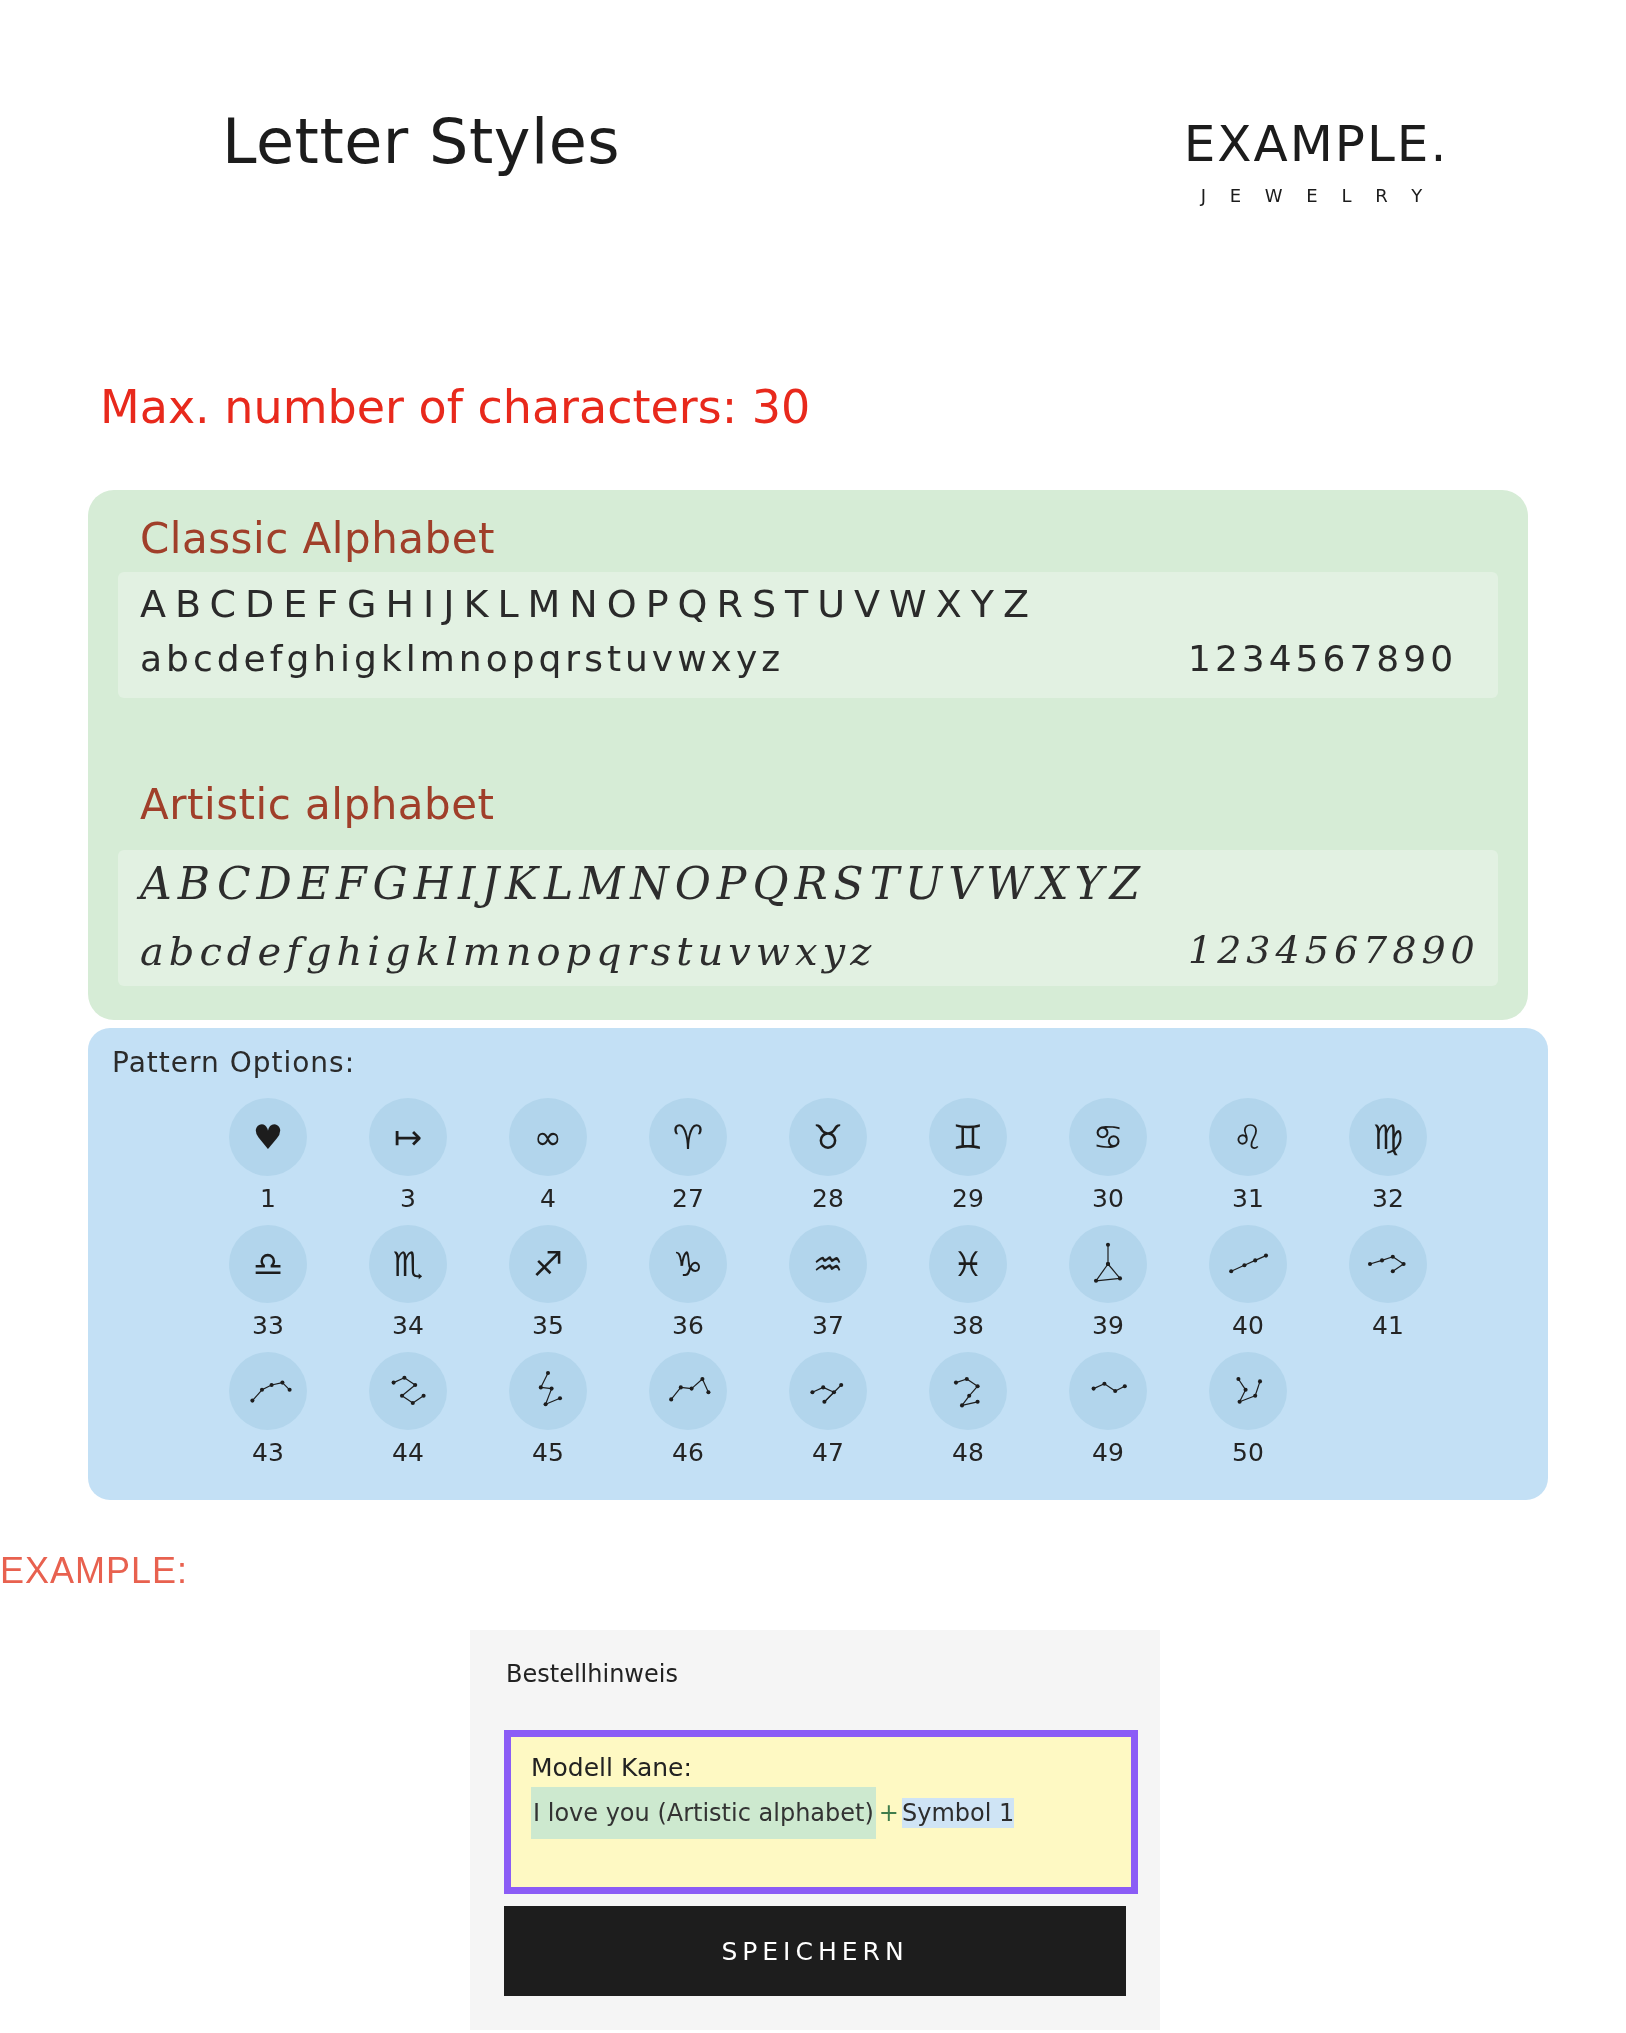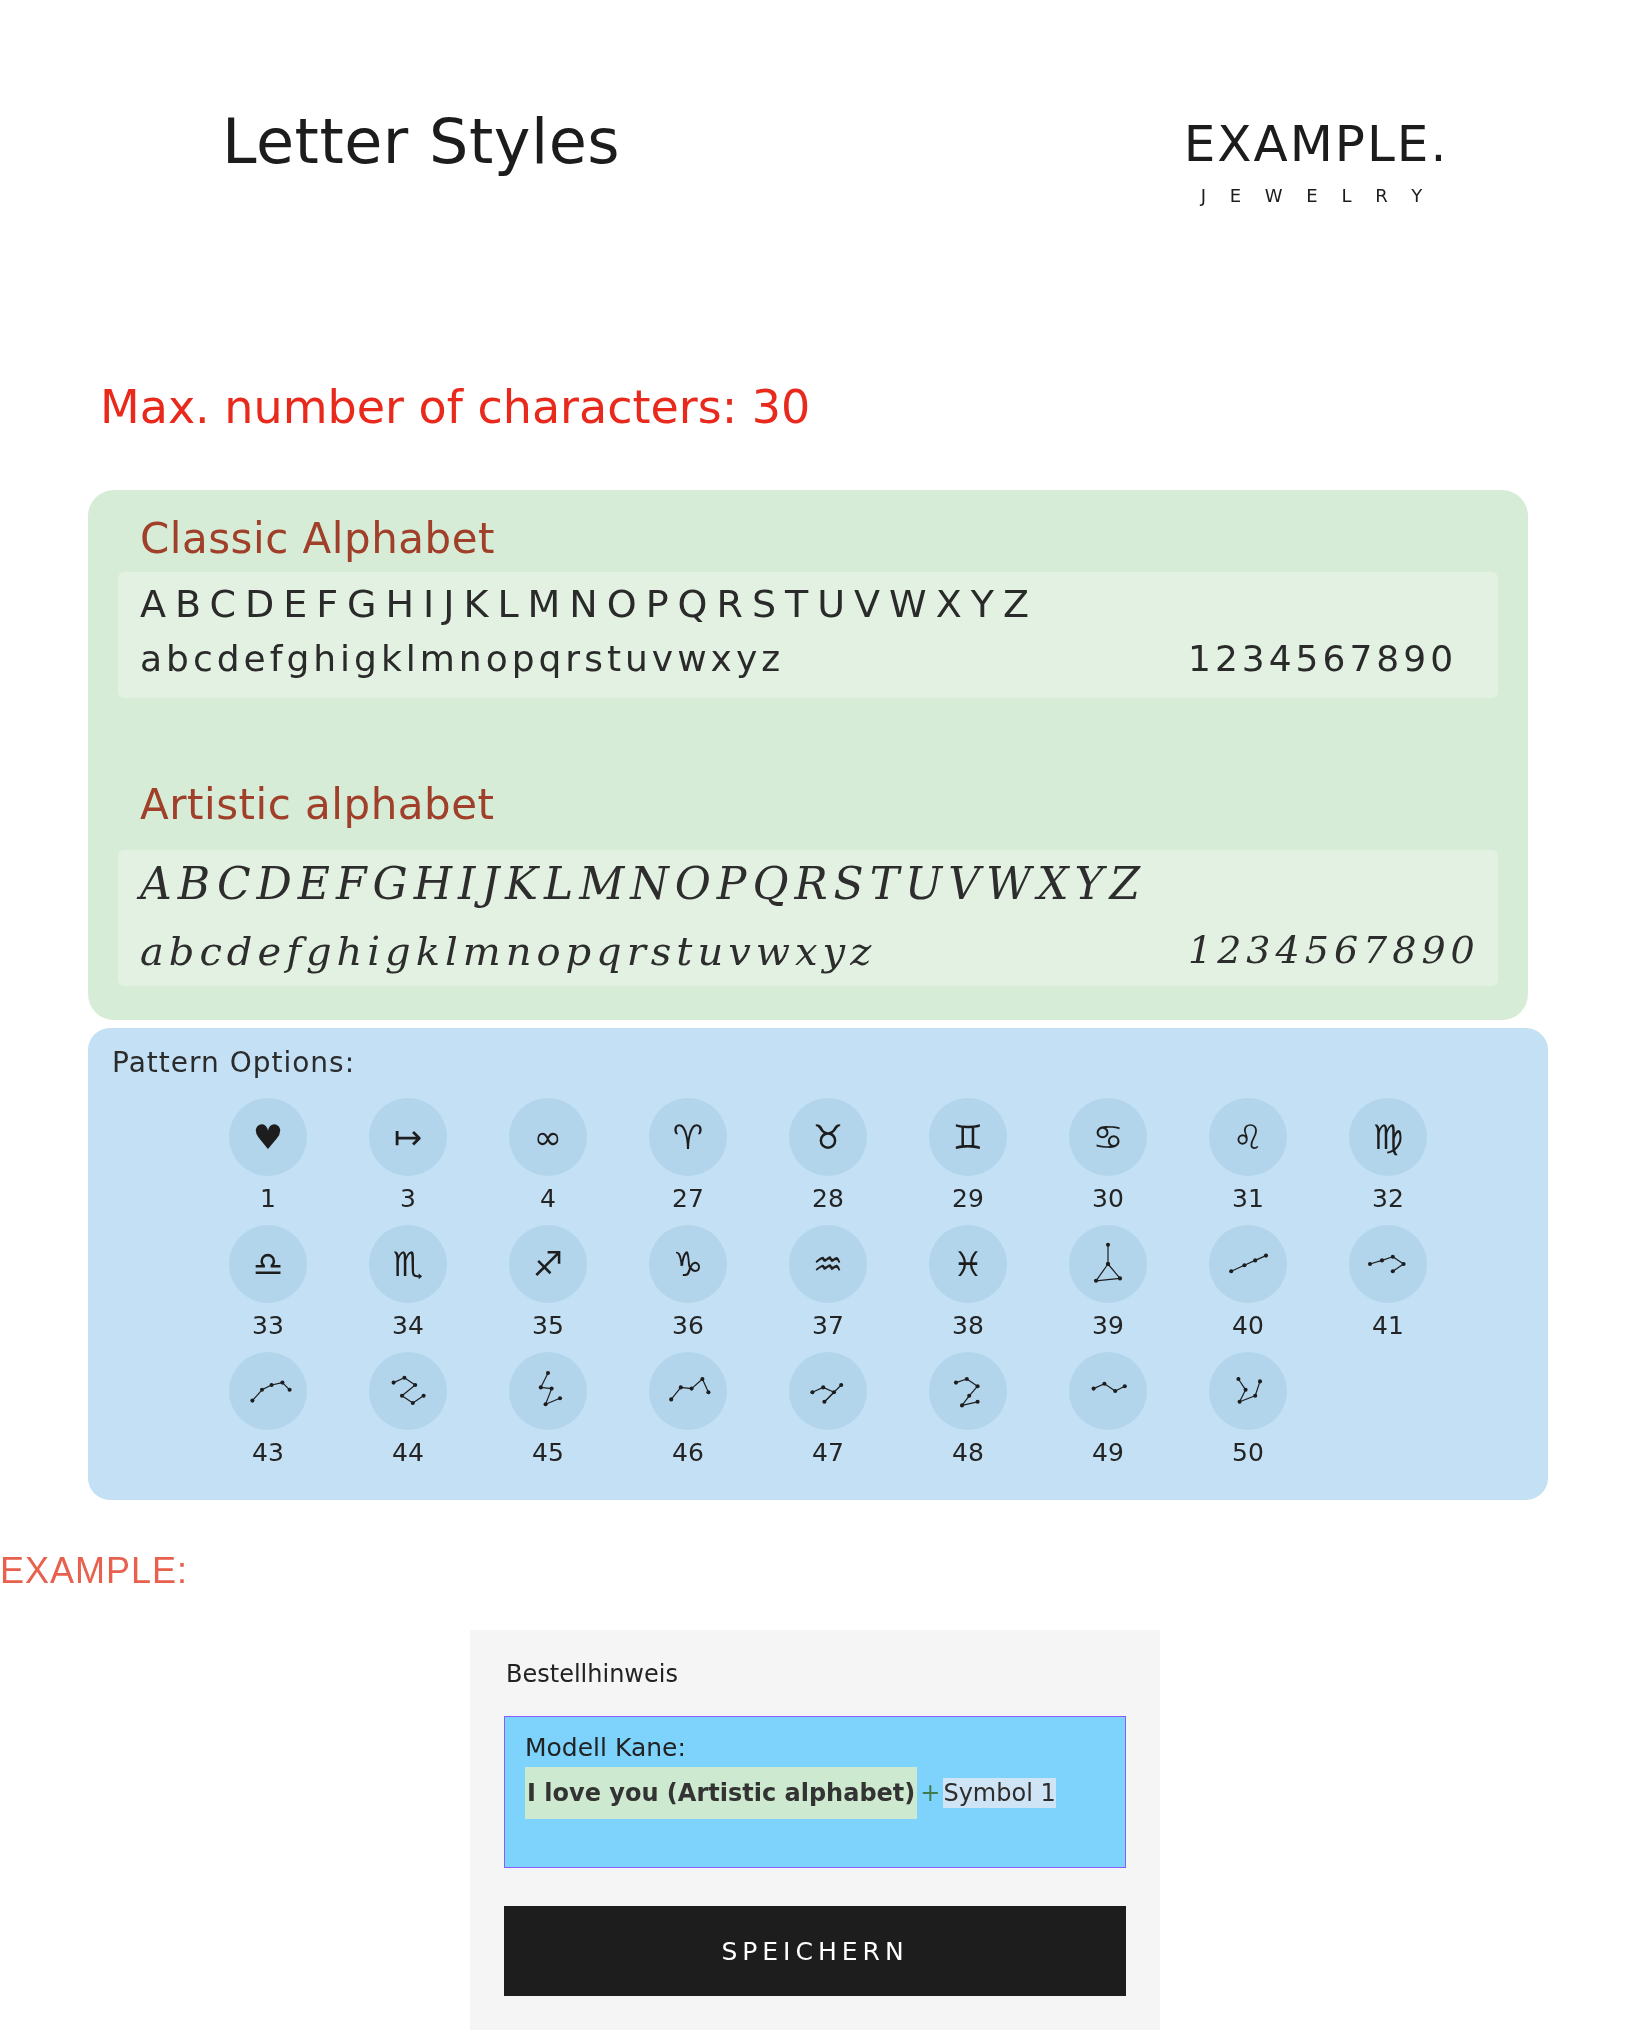"Modell Kane:" .order-box { background: #7dd3fc -> #fef9c3; border: 1px solid #8b5cf6 -> 7px solid #8b5cf6; top: 86px -> 100px }
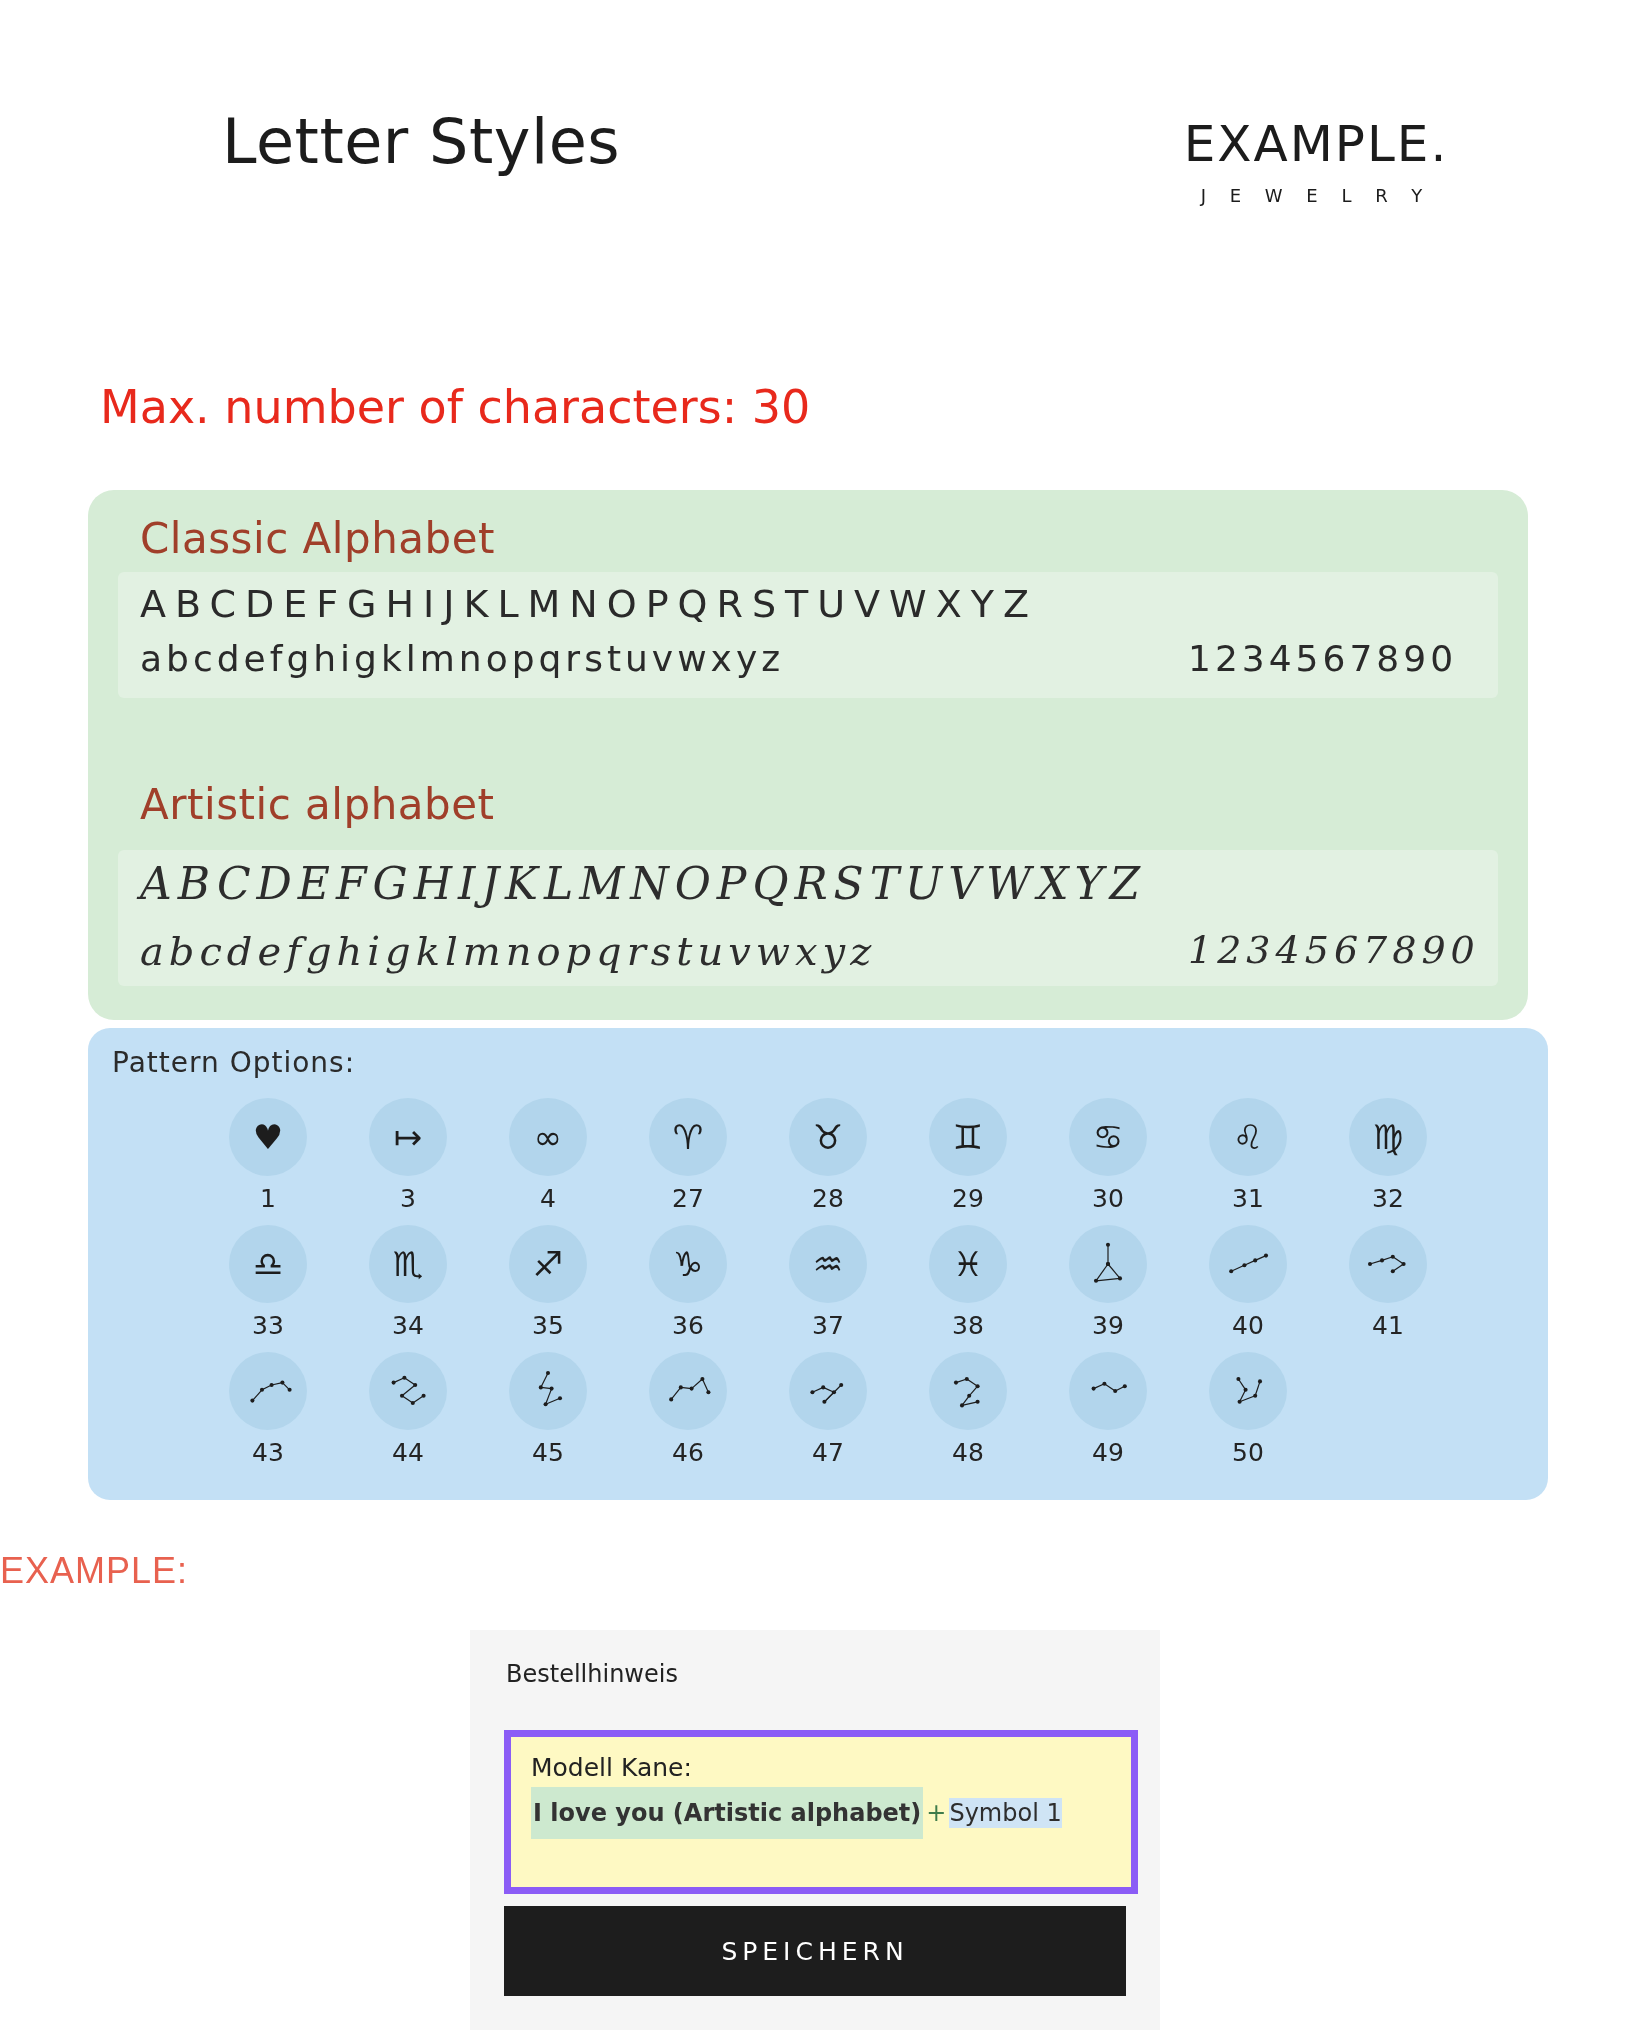"I love you (Artistic alphabet)" .hl-green { font-weight: bold -> none }
